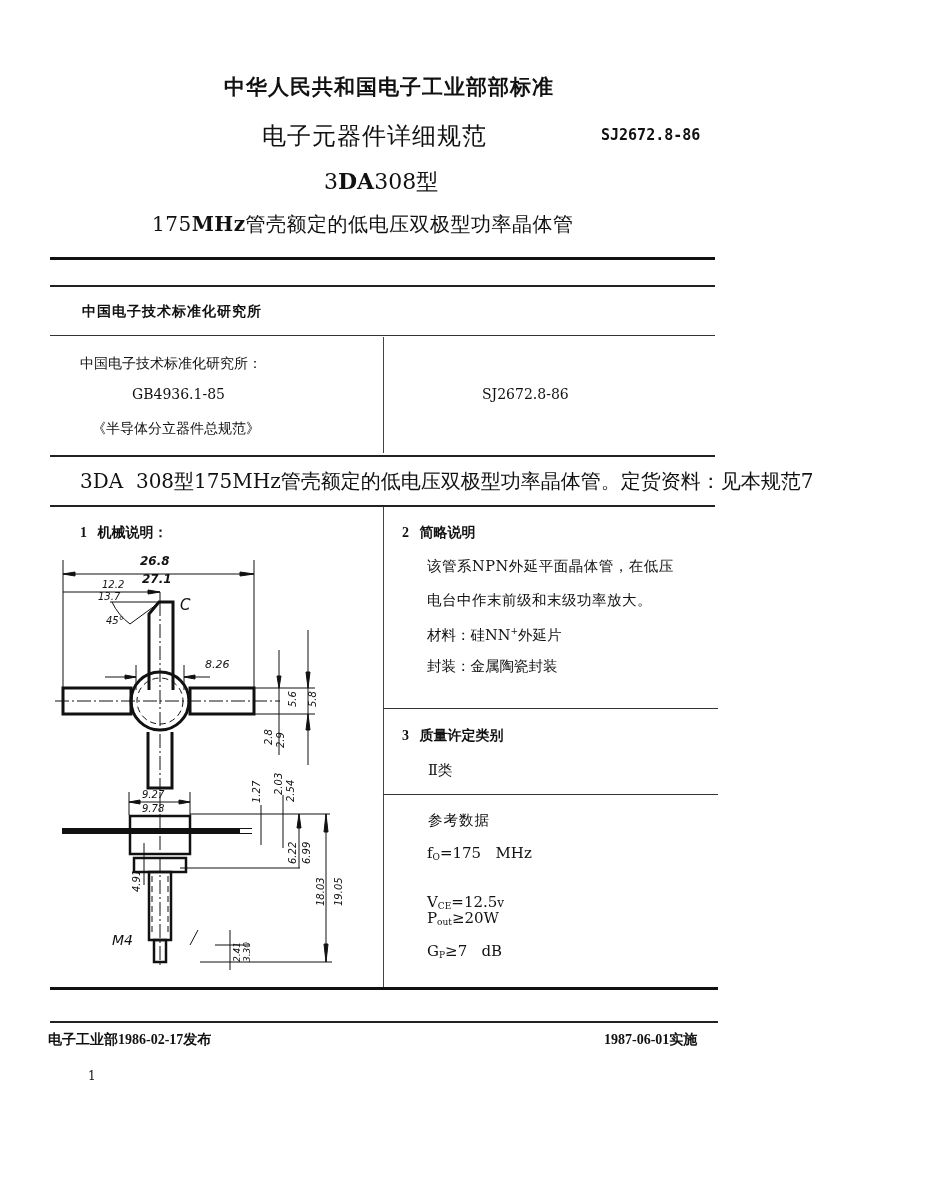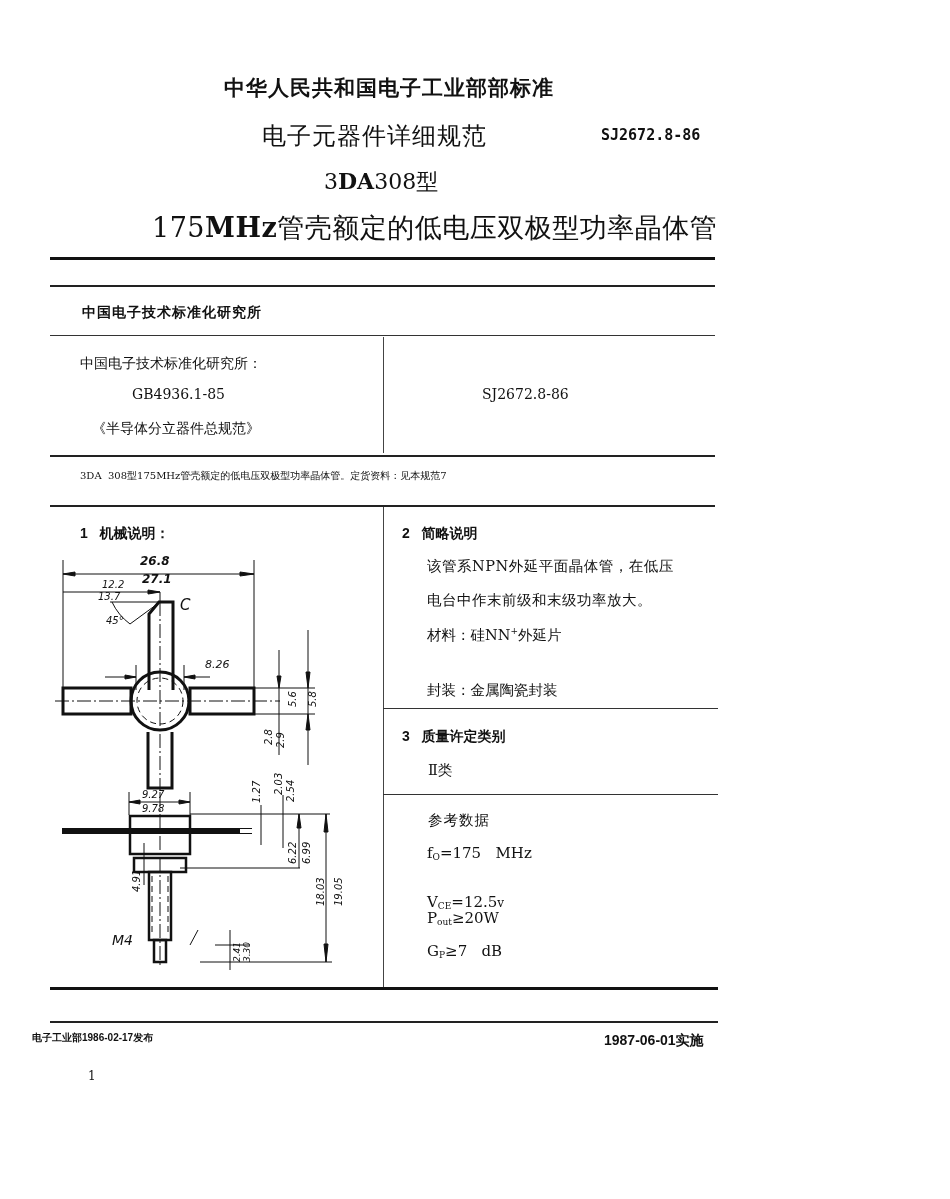"中华人民共和国电子工业部部标准" .bold-sans { font-family: Liberation Sans, sans-serif -> Liberation Serif, serif }
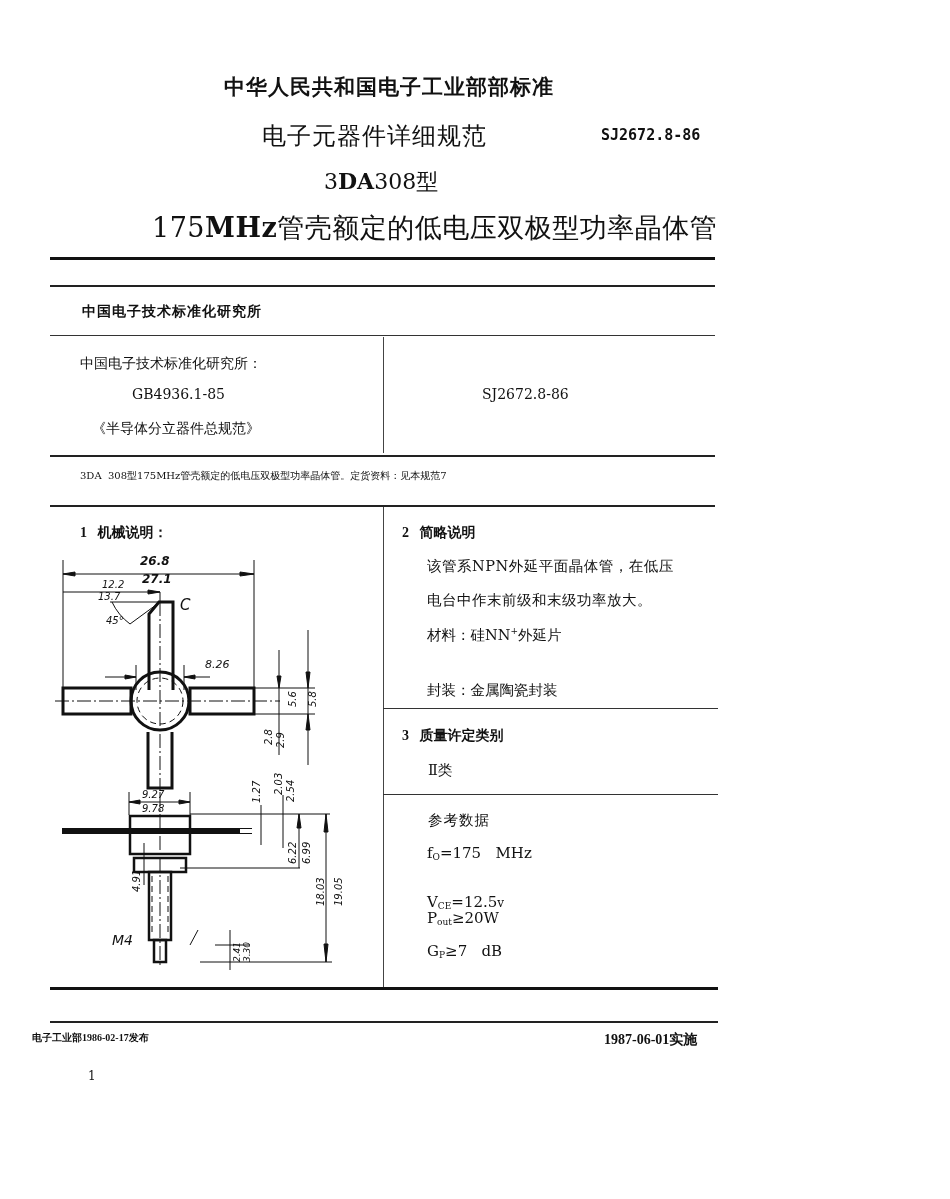"175MHz管壳额定的低电压双极型功率晶体管" div.abs { font-size: 27px -> 20px }
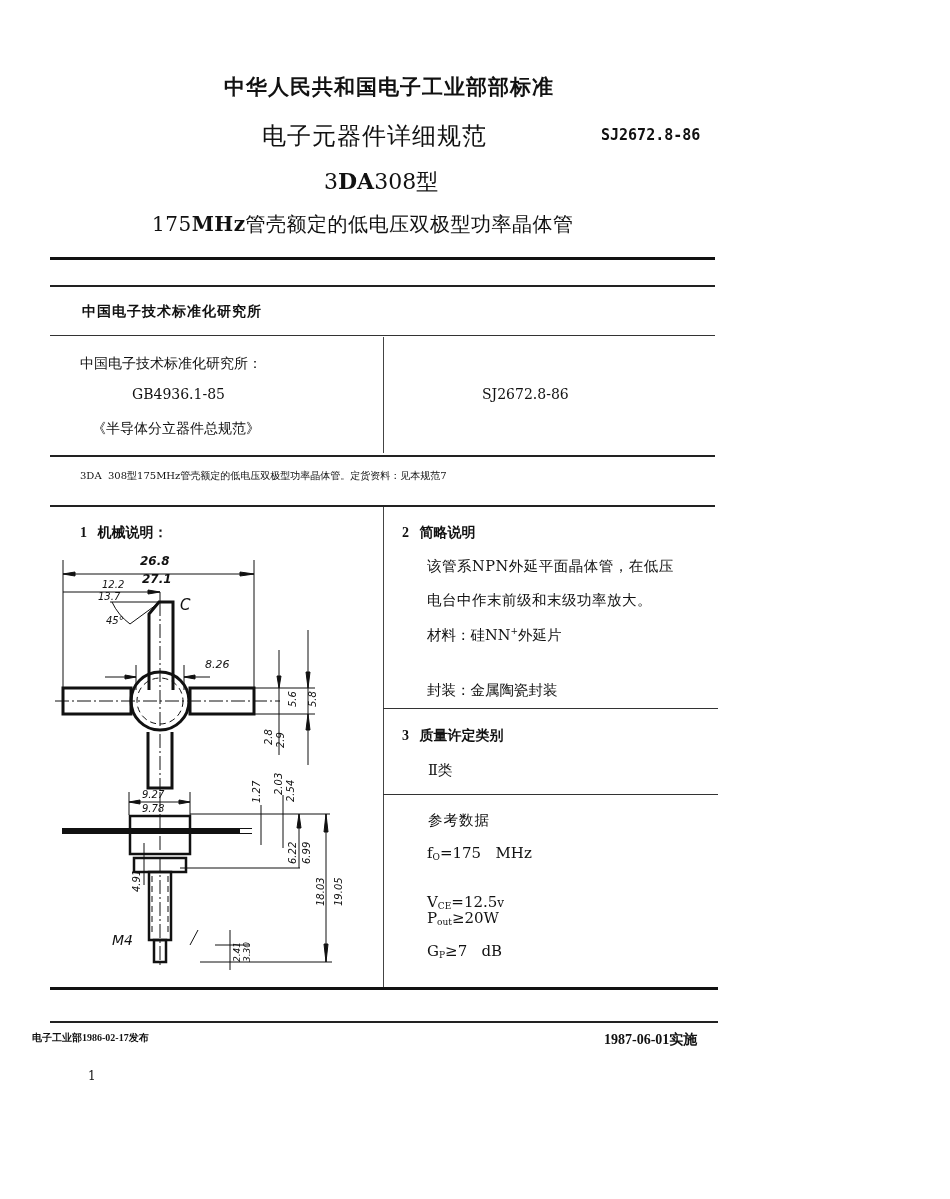"3DA" div.abs { font-size: 10px -> 20px }
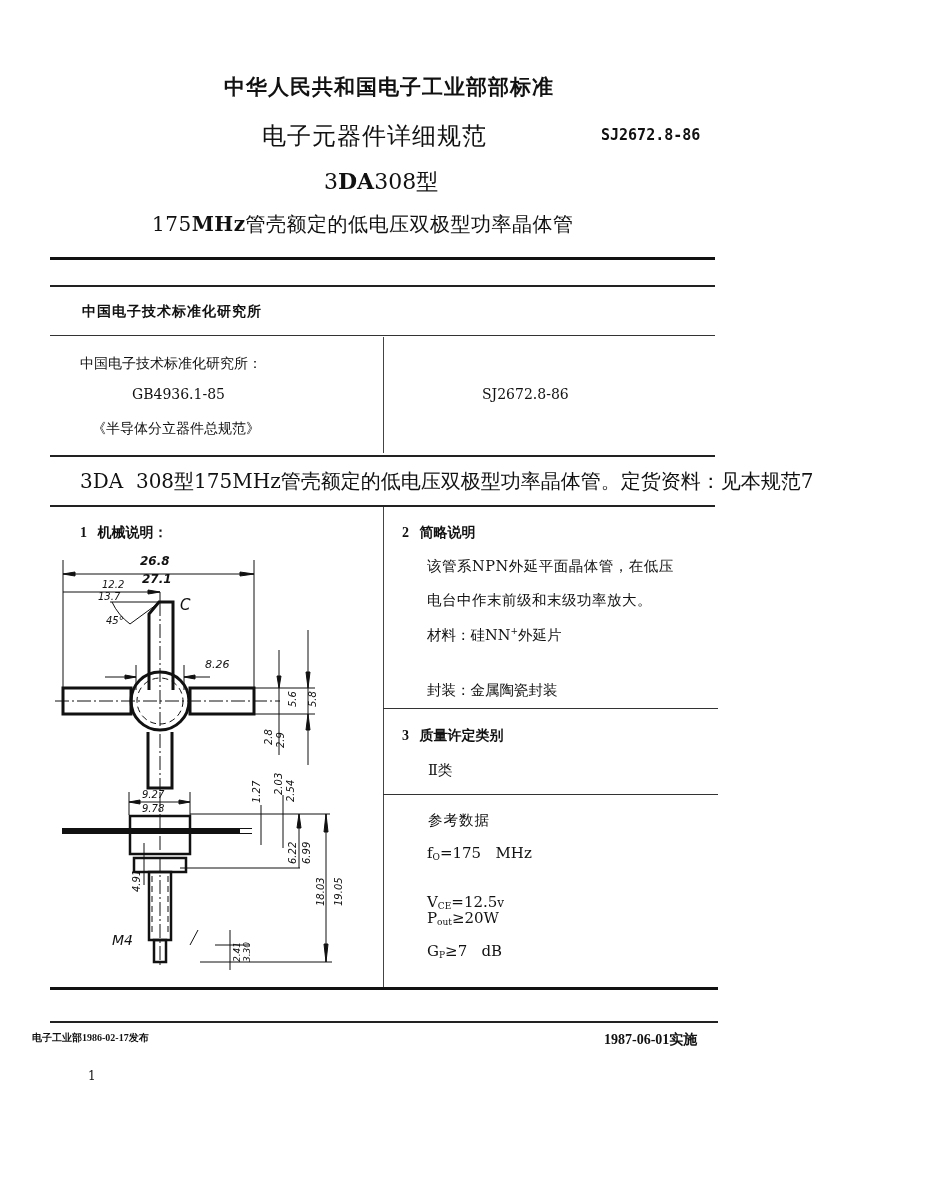"封装：金属陶瓷封装" div.abs { margin-top: 24px -> none }
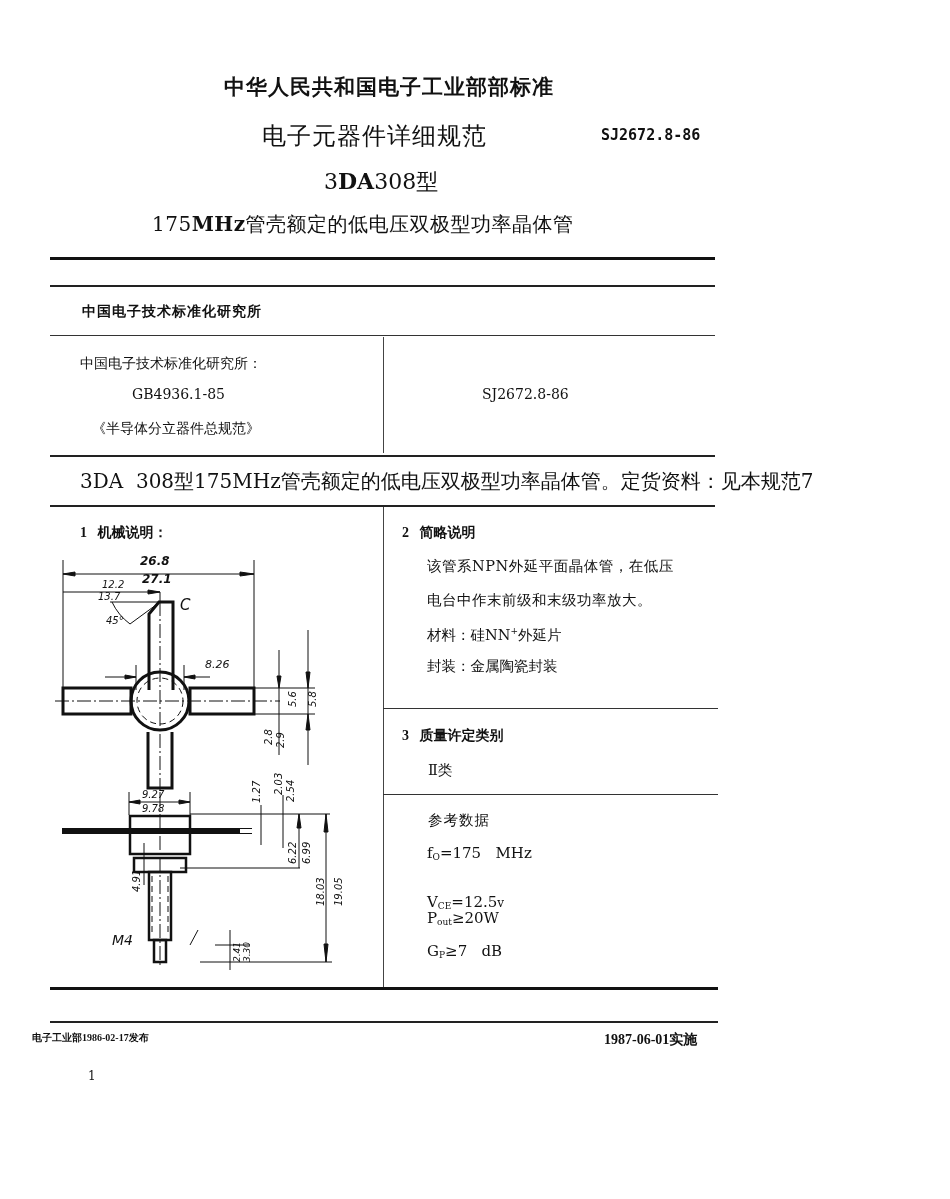"电子工业部1986-02-17发布" div.abs { font-size: 10px -> 14px; left: 32px -> 48px }
